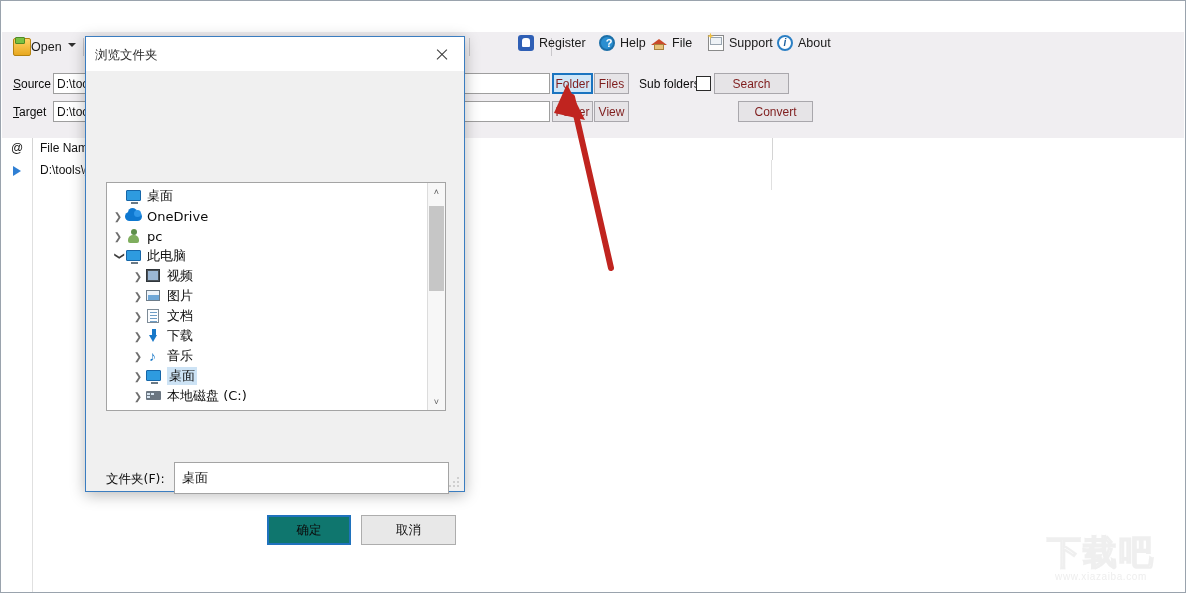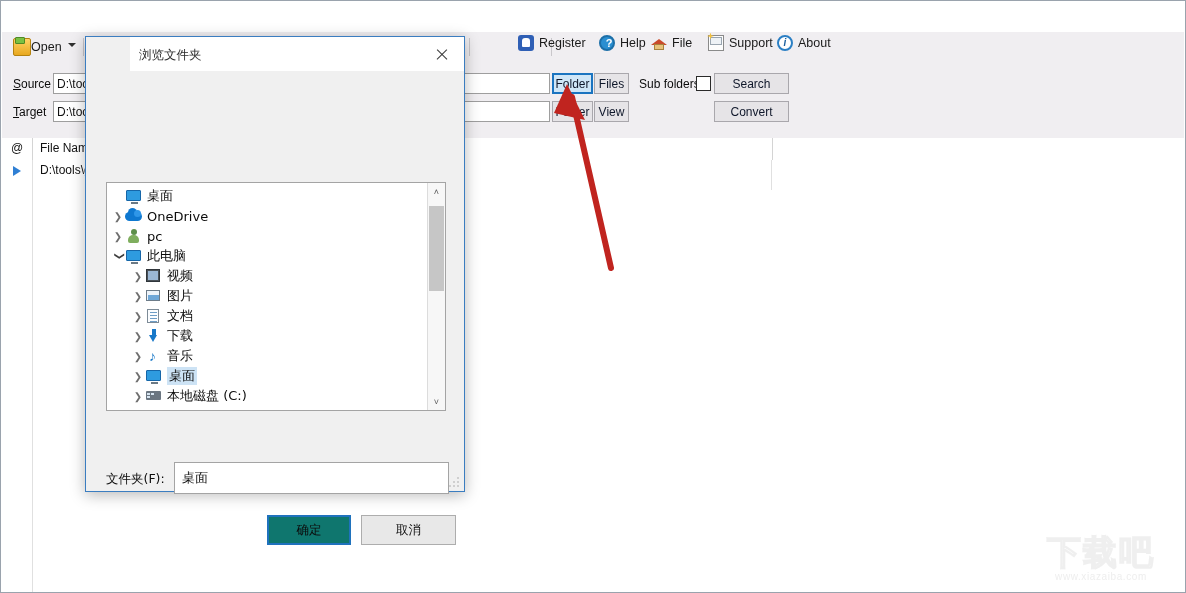"浏览文件夹" .dlg-title { margin-left: 44px -> none }
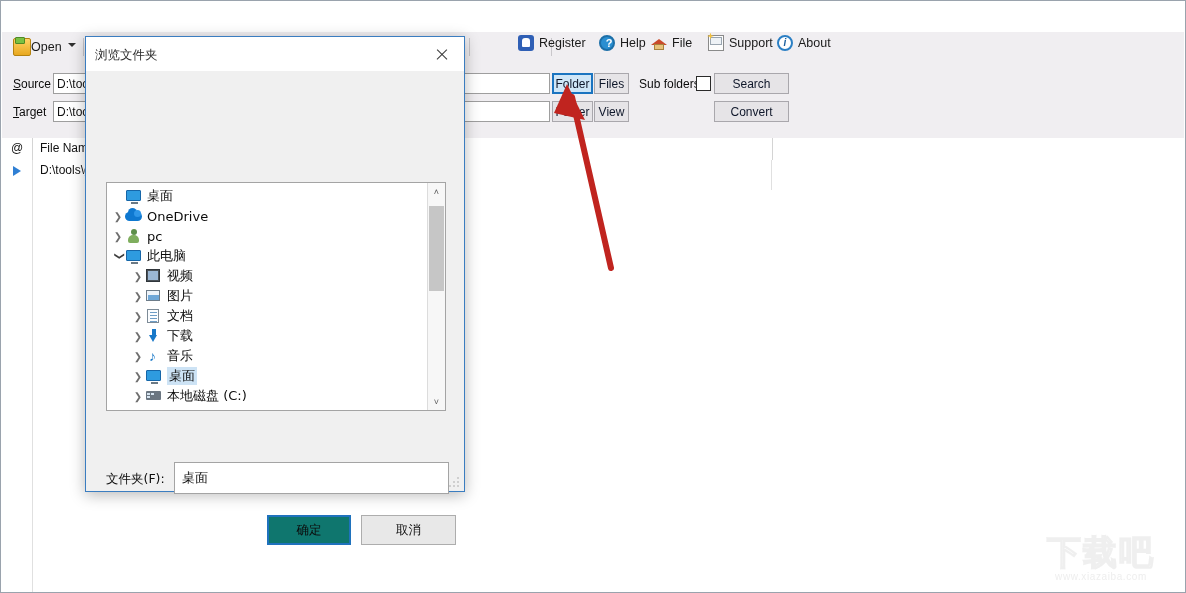"Folder" .btn { color: #0f172a -> #7f1d1d }
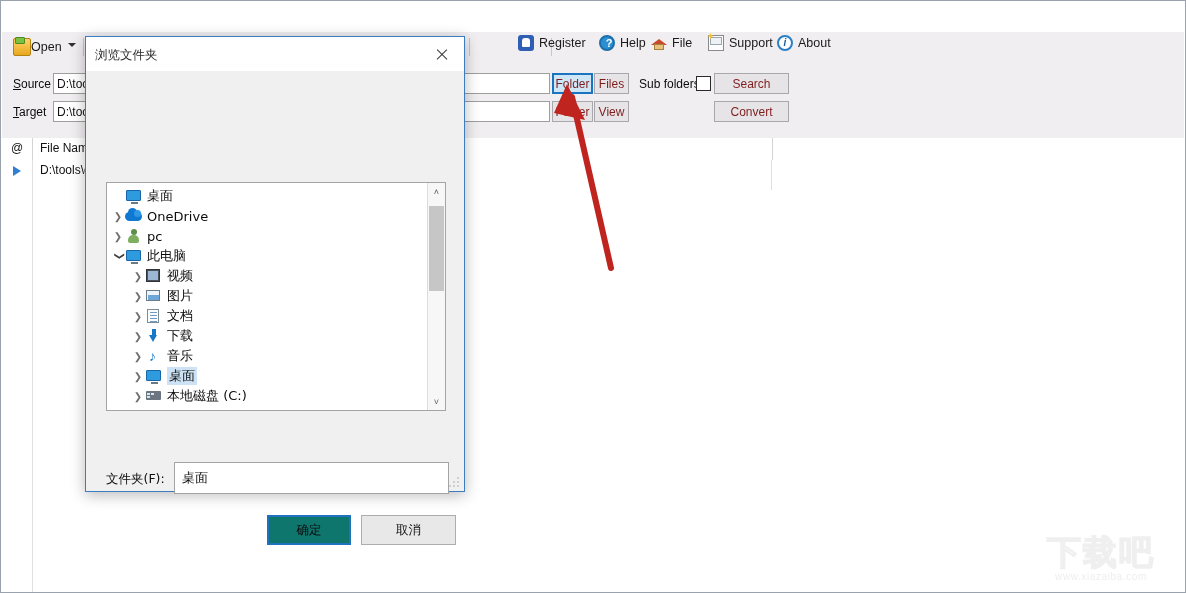"Convert" div.btn { left: 712px -> 736px }
